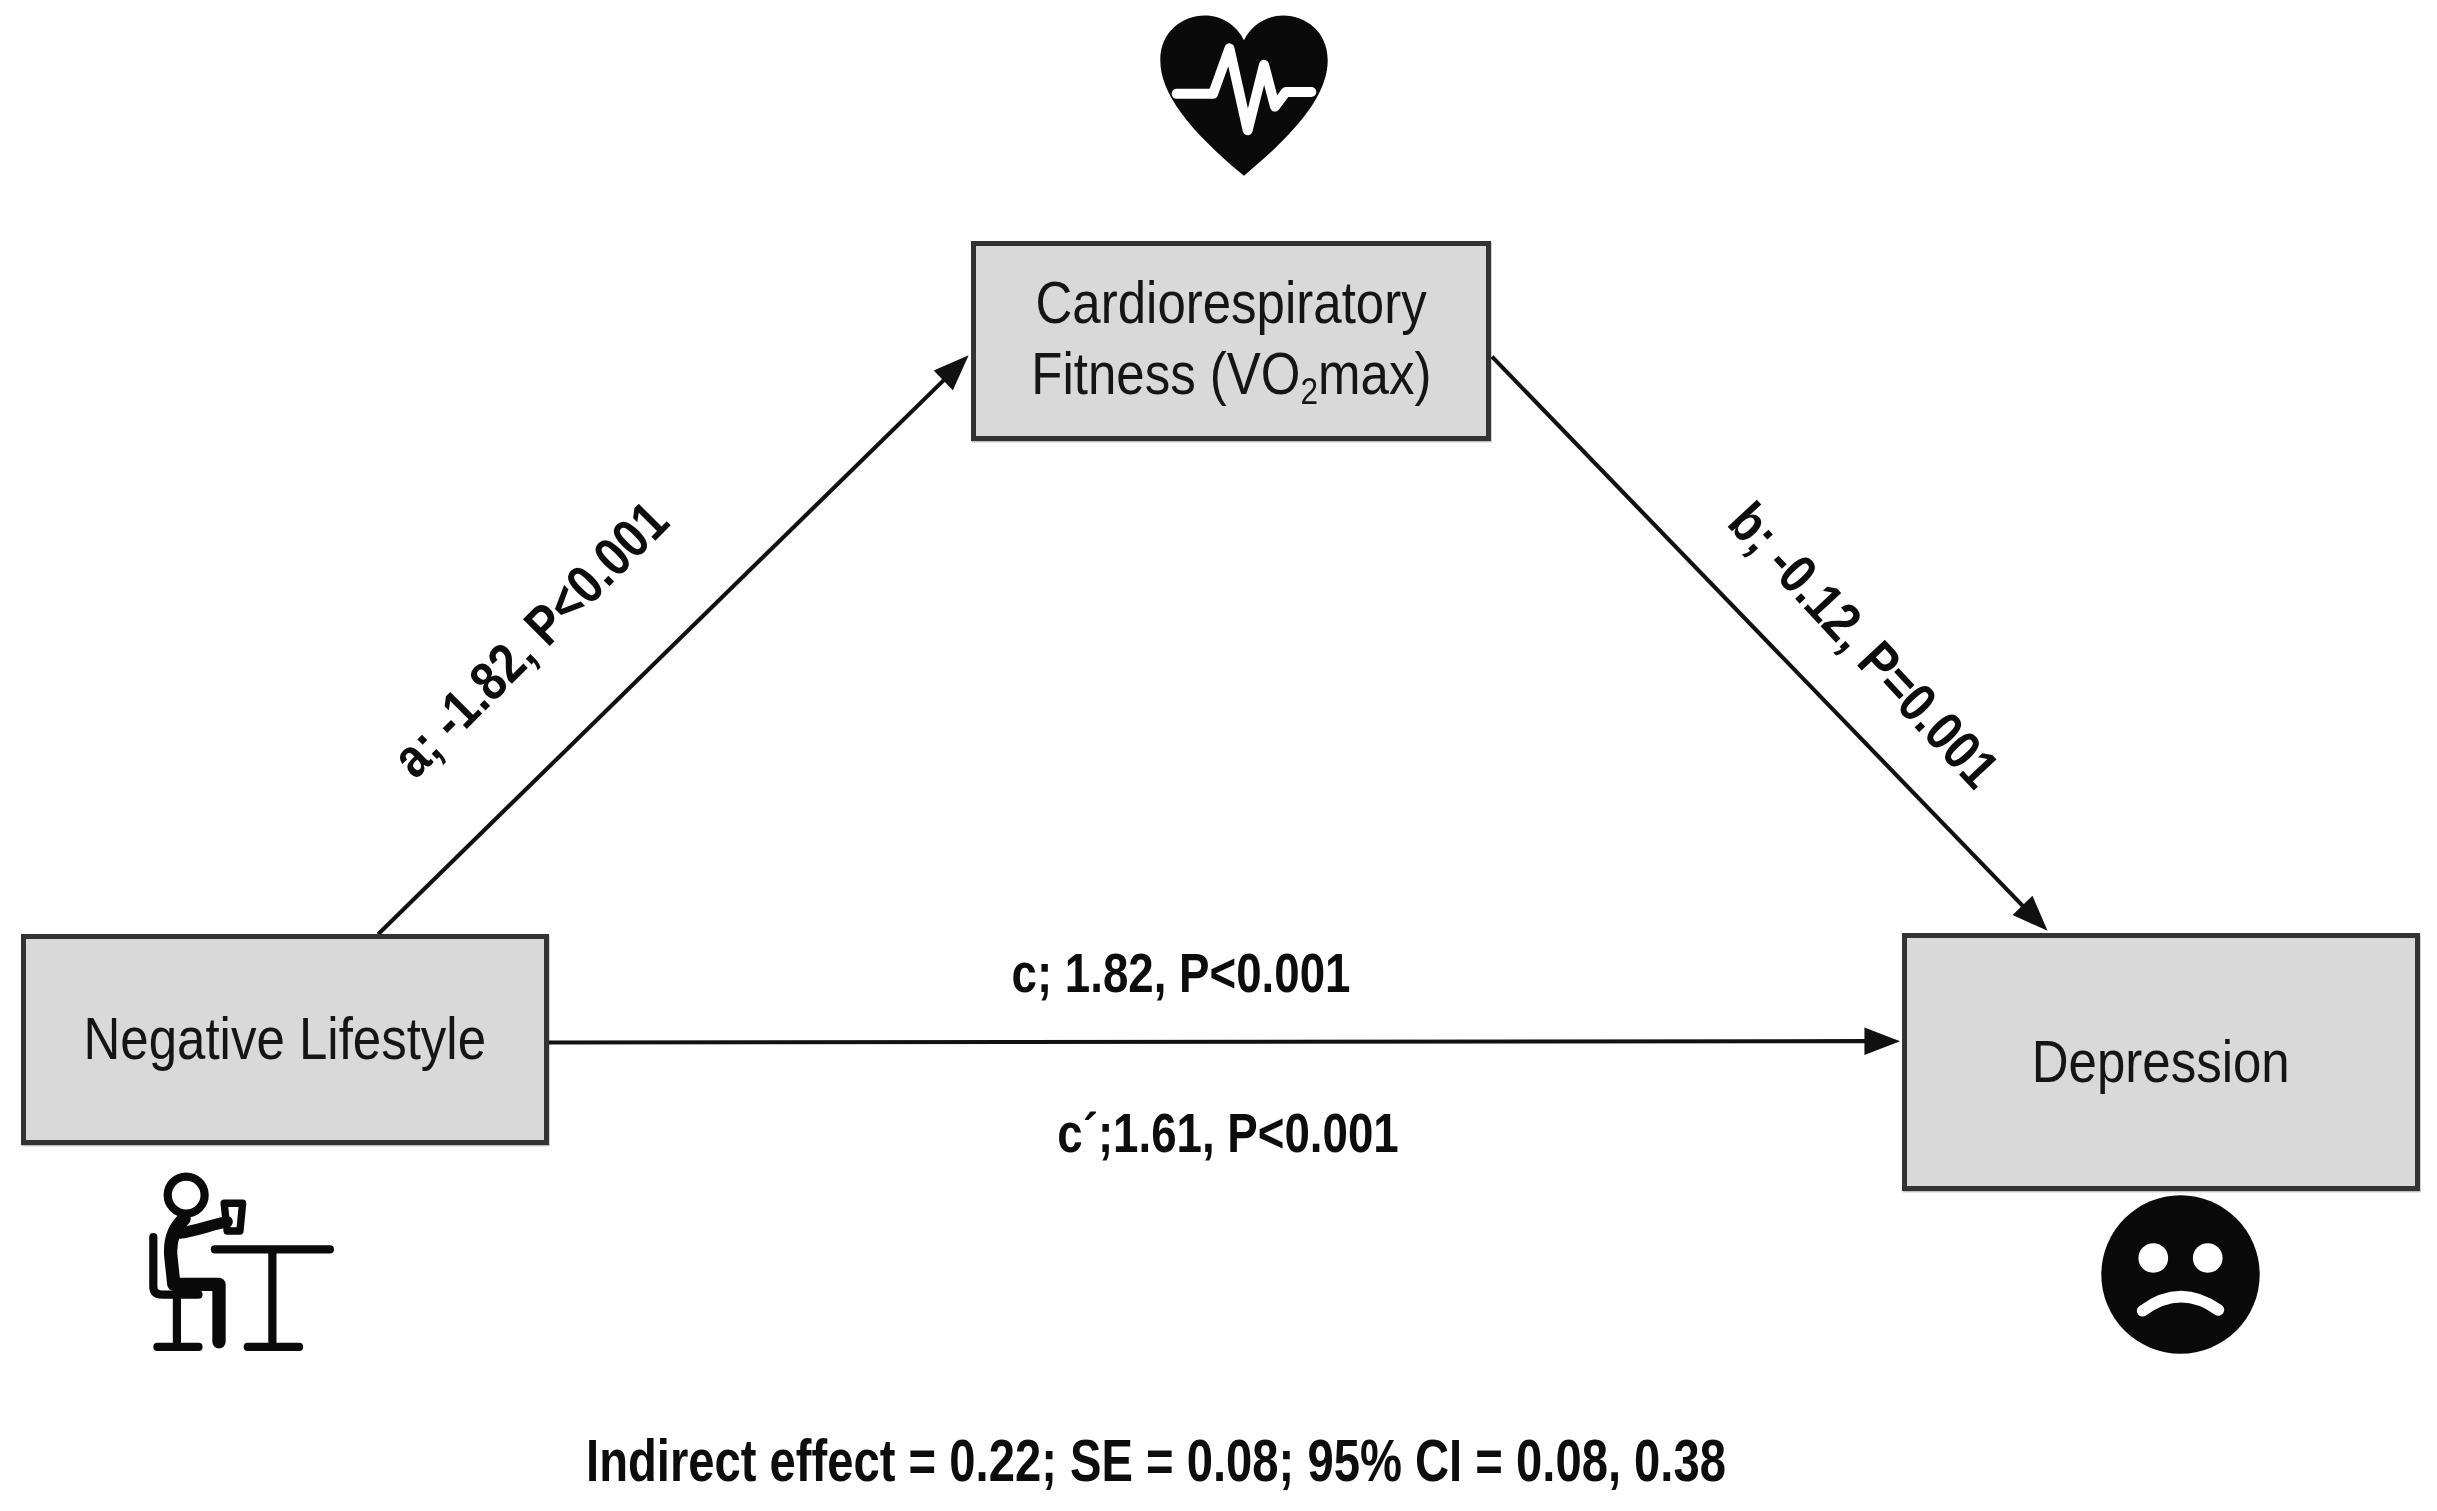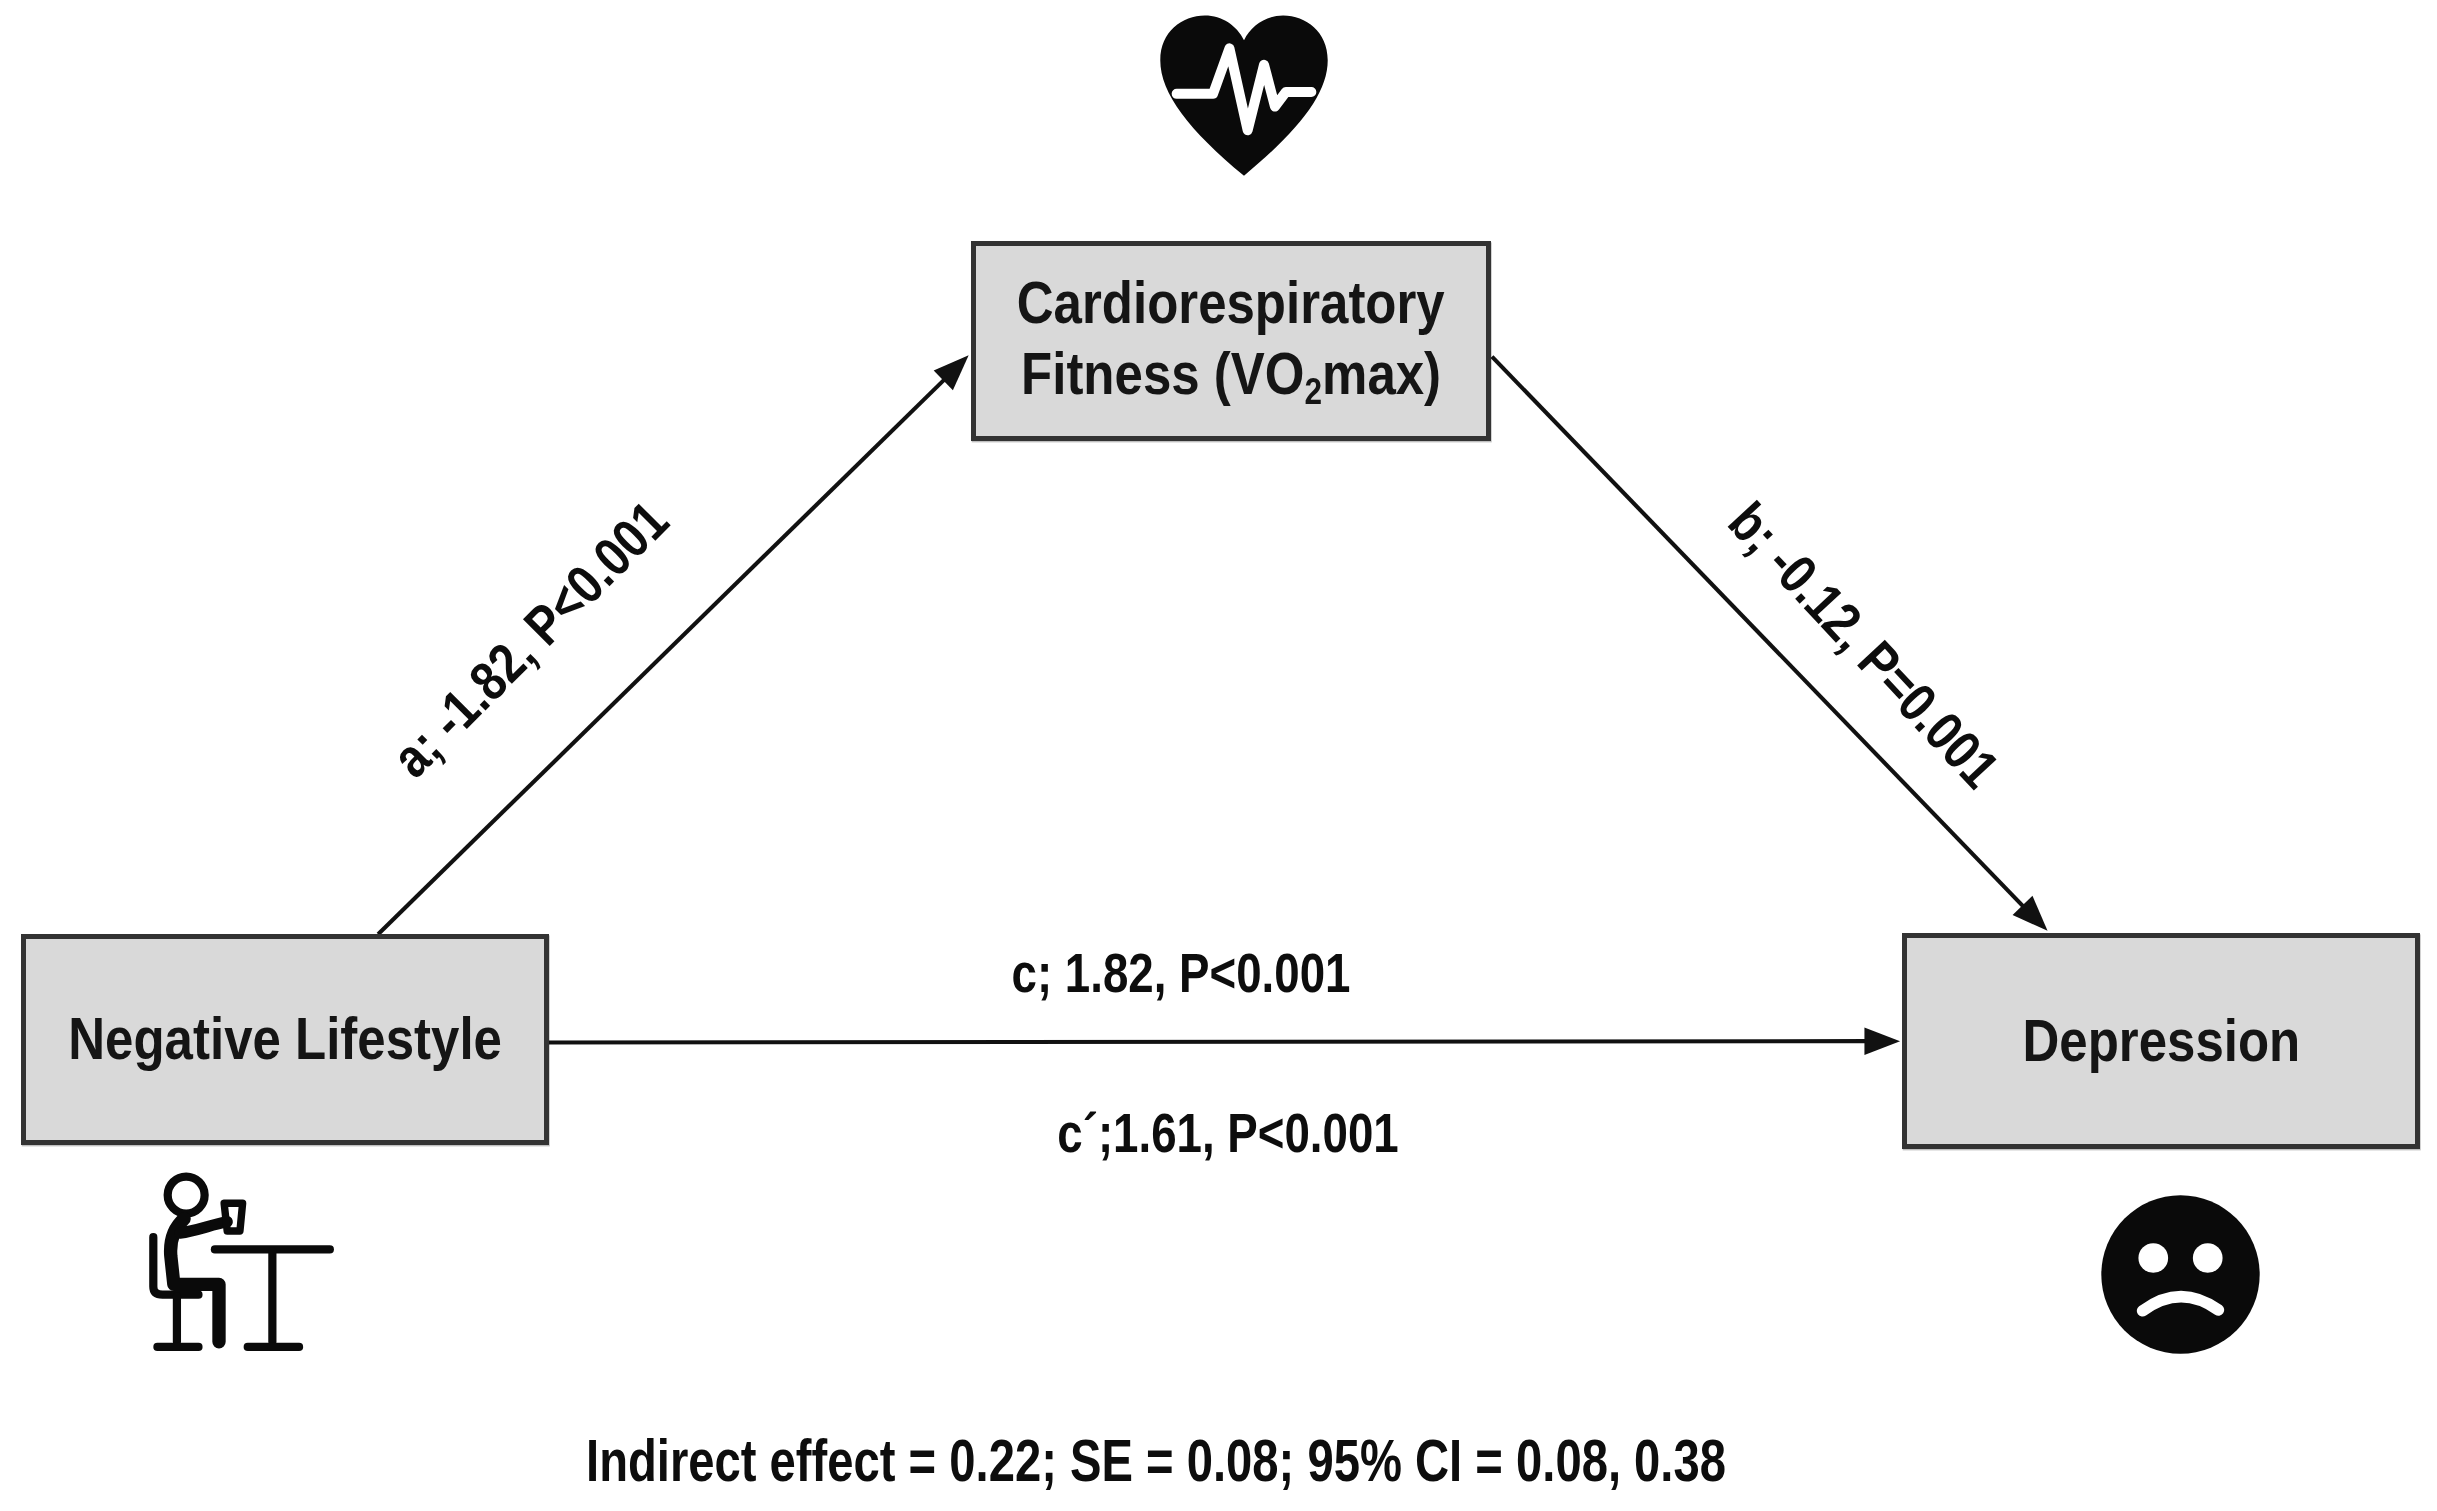"Cardiorespiratory" .box { font-weight: bold -> none }
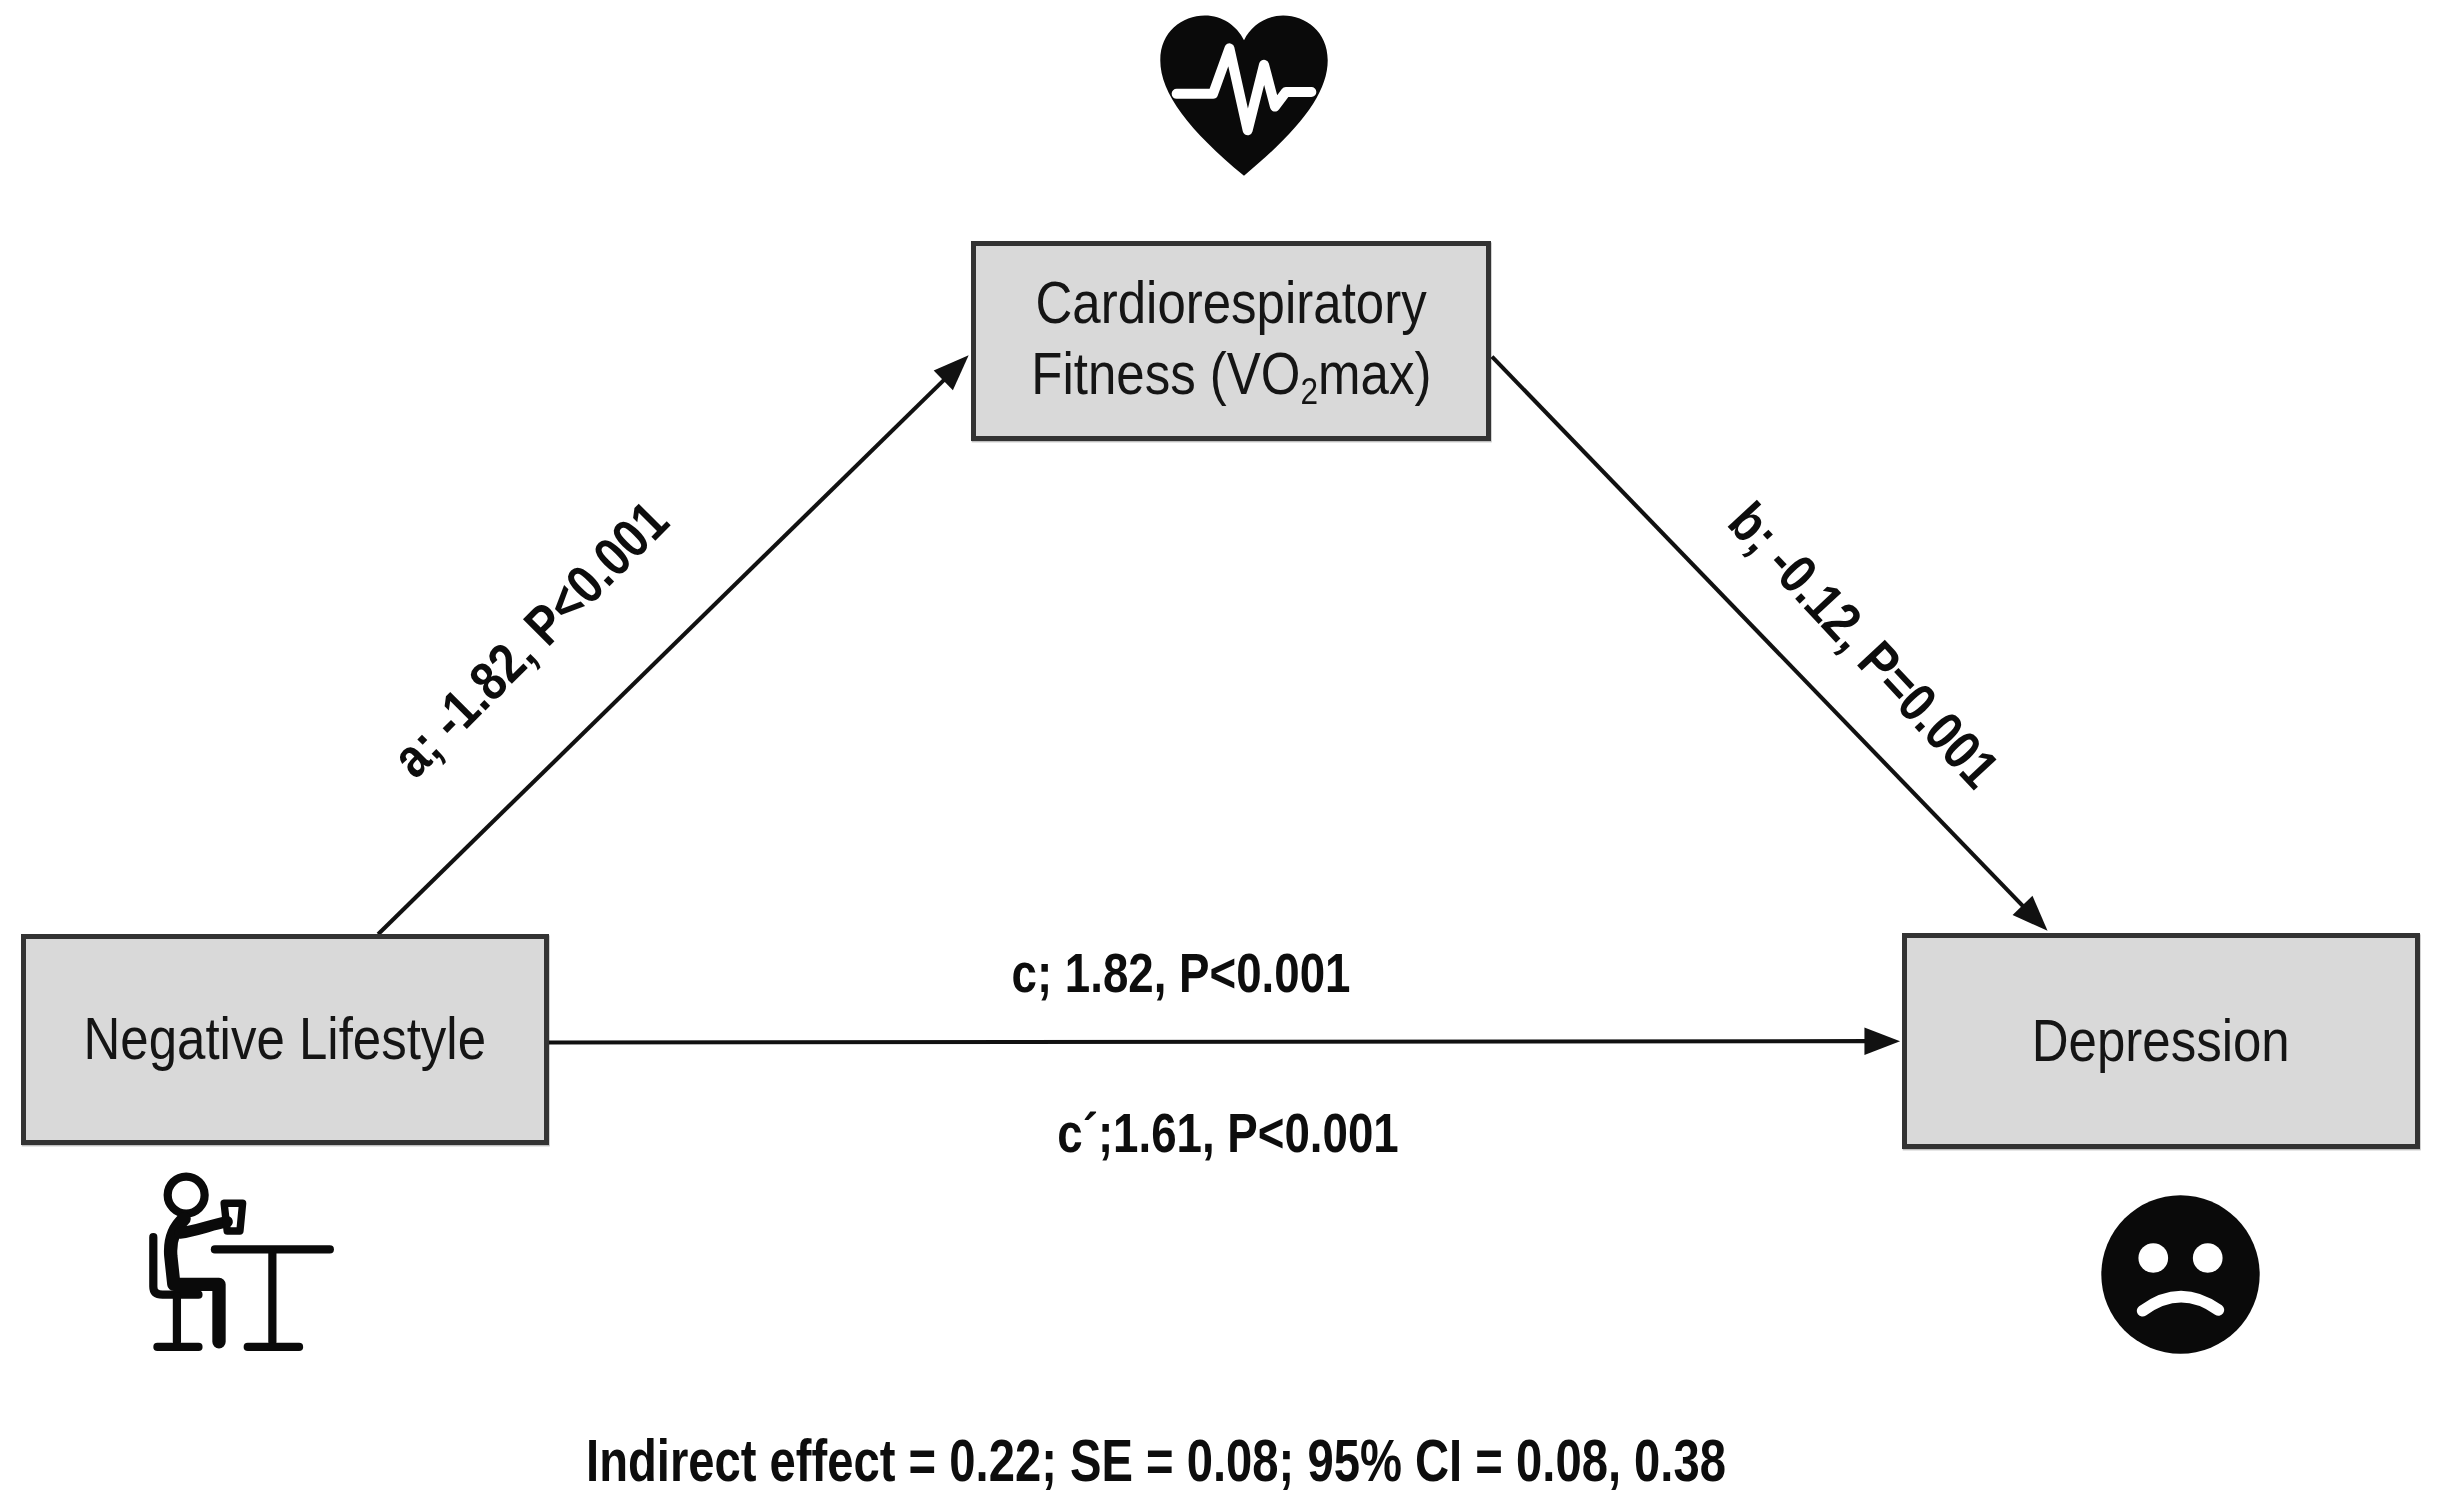"Depression" .box-outcome { height: 216px -> 258px }
